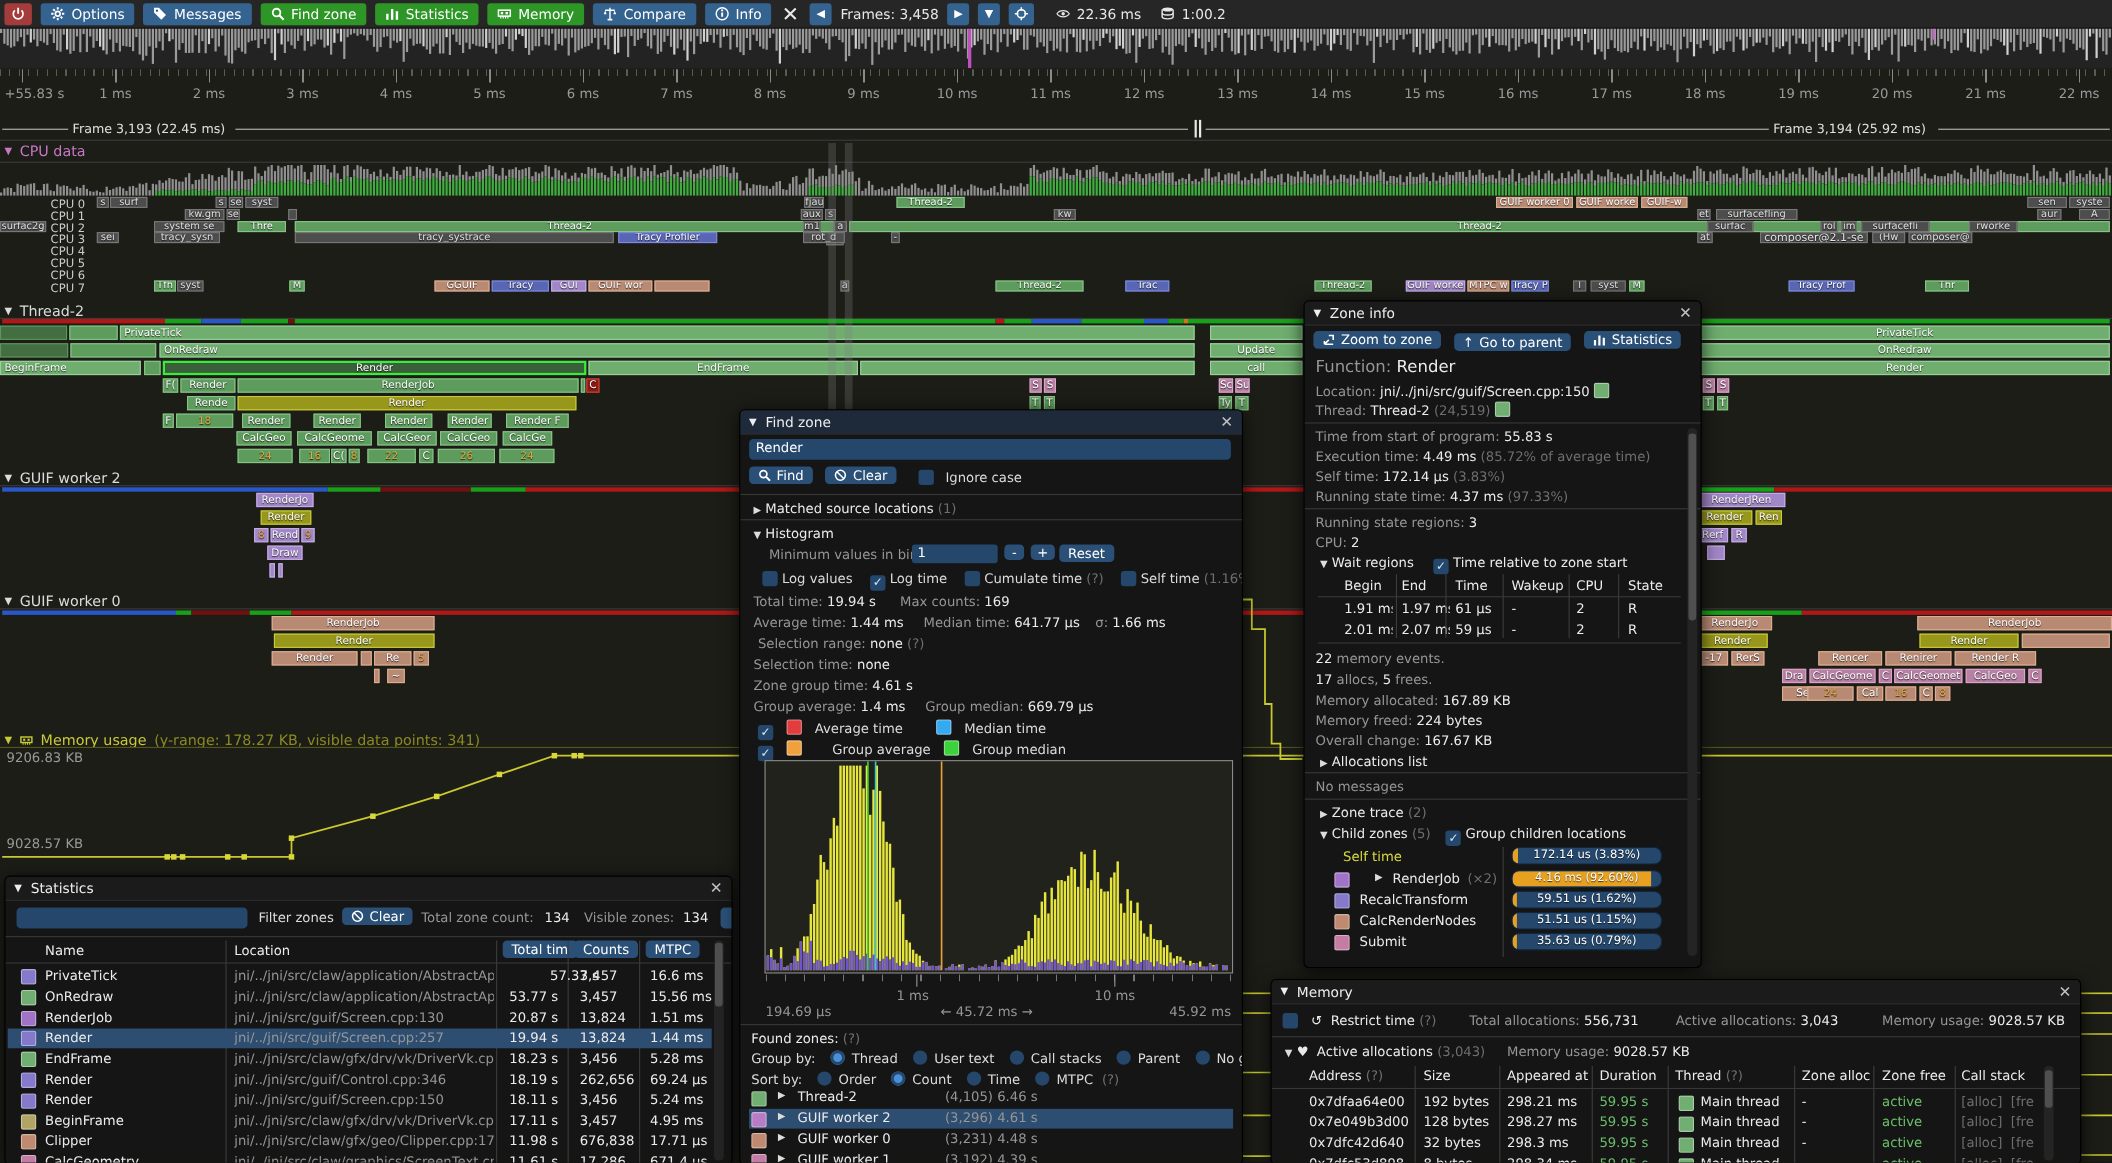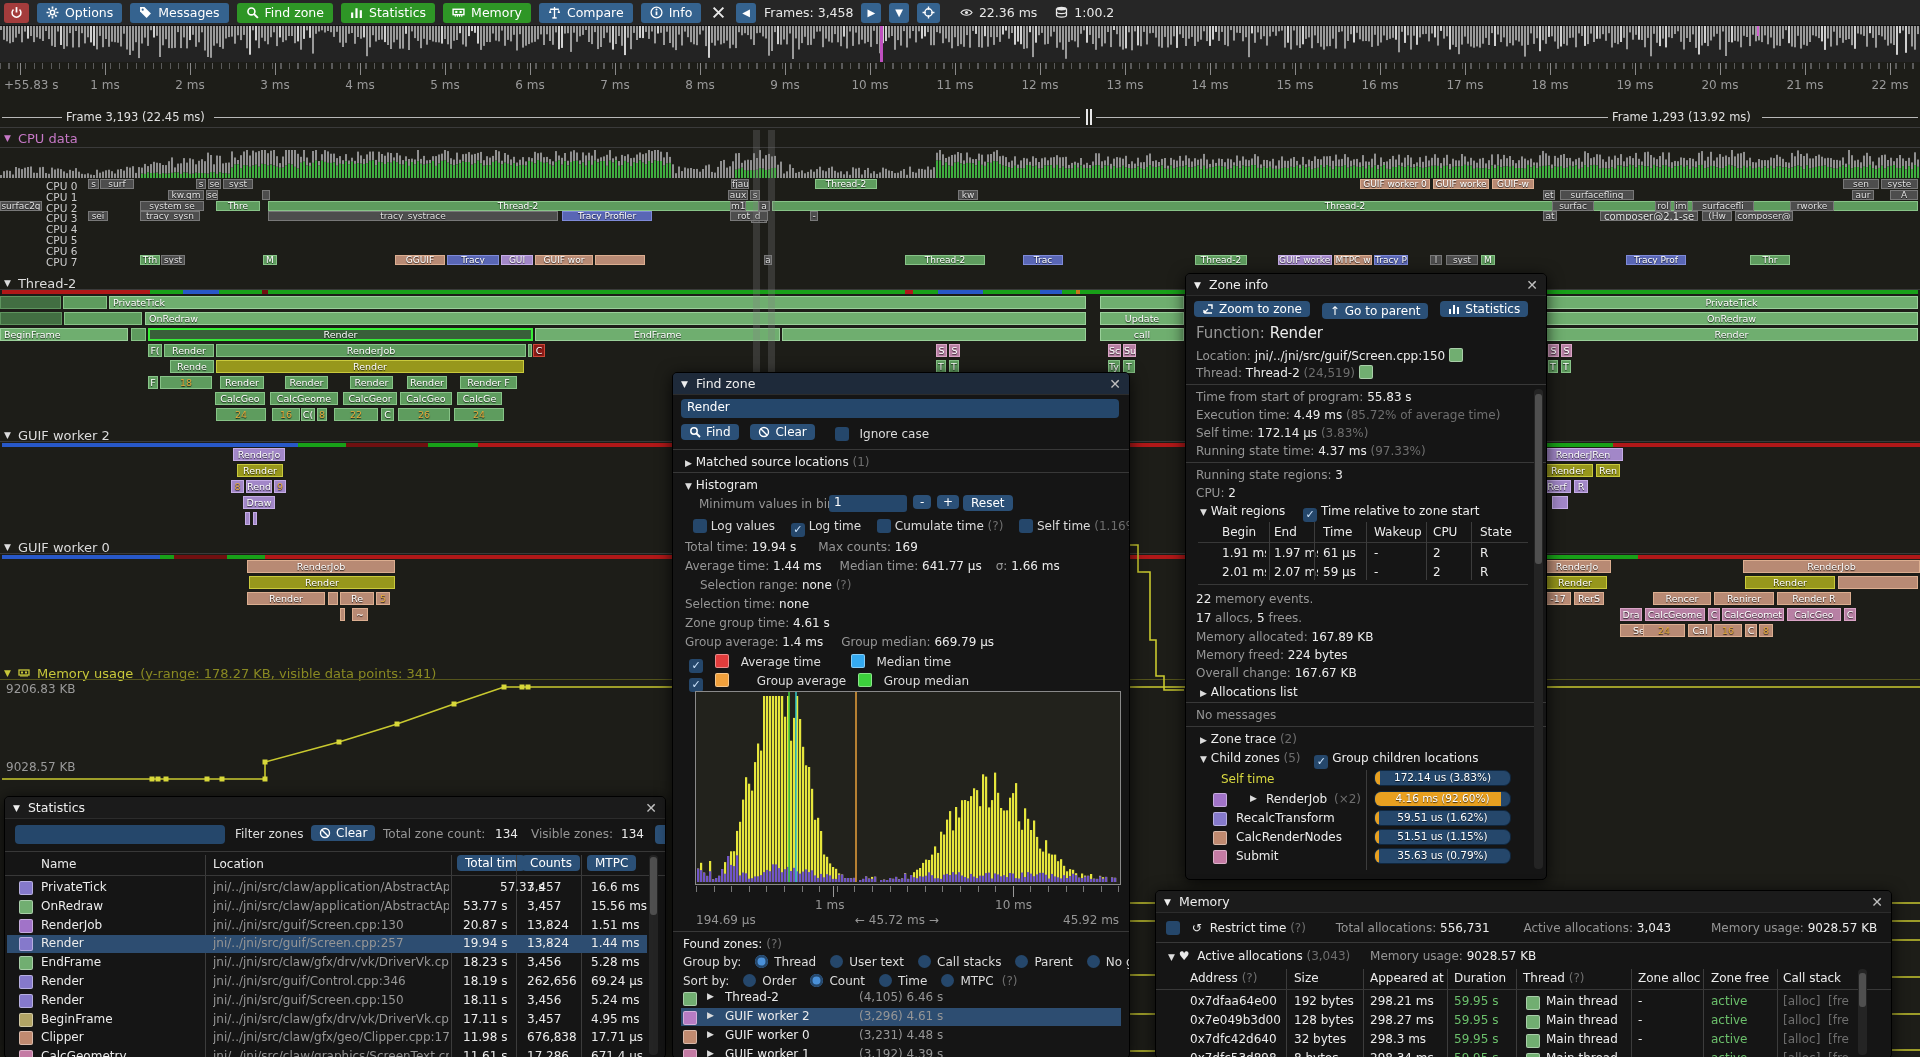"Frame 1,293 (13.92 ms)" div.frlabel { text: 1,293 (13.92 -> 3,194 (25.92 }
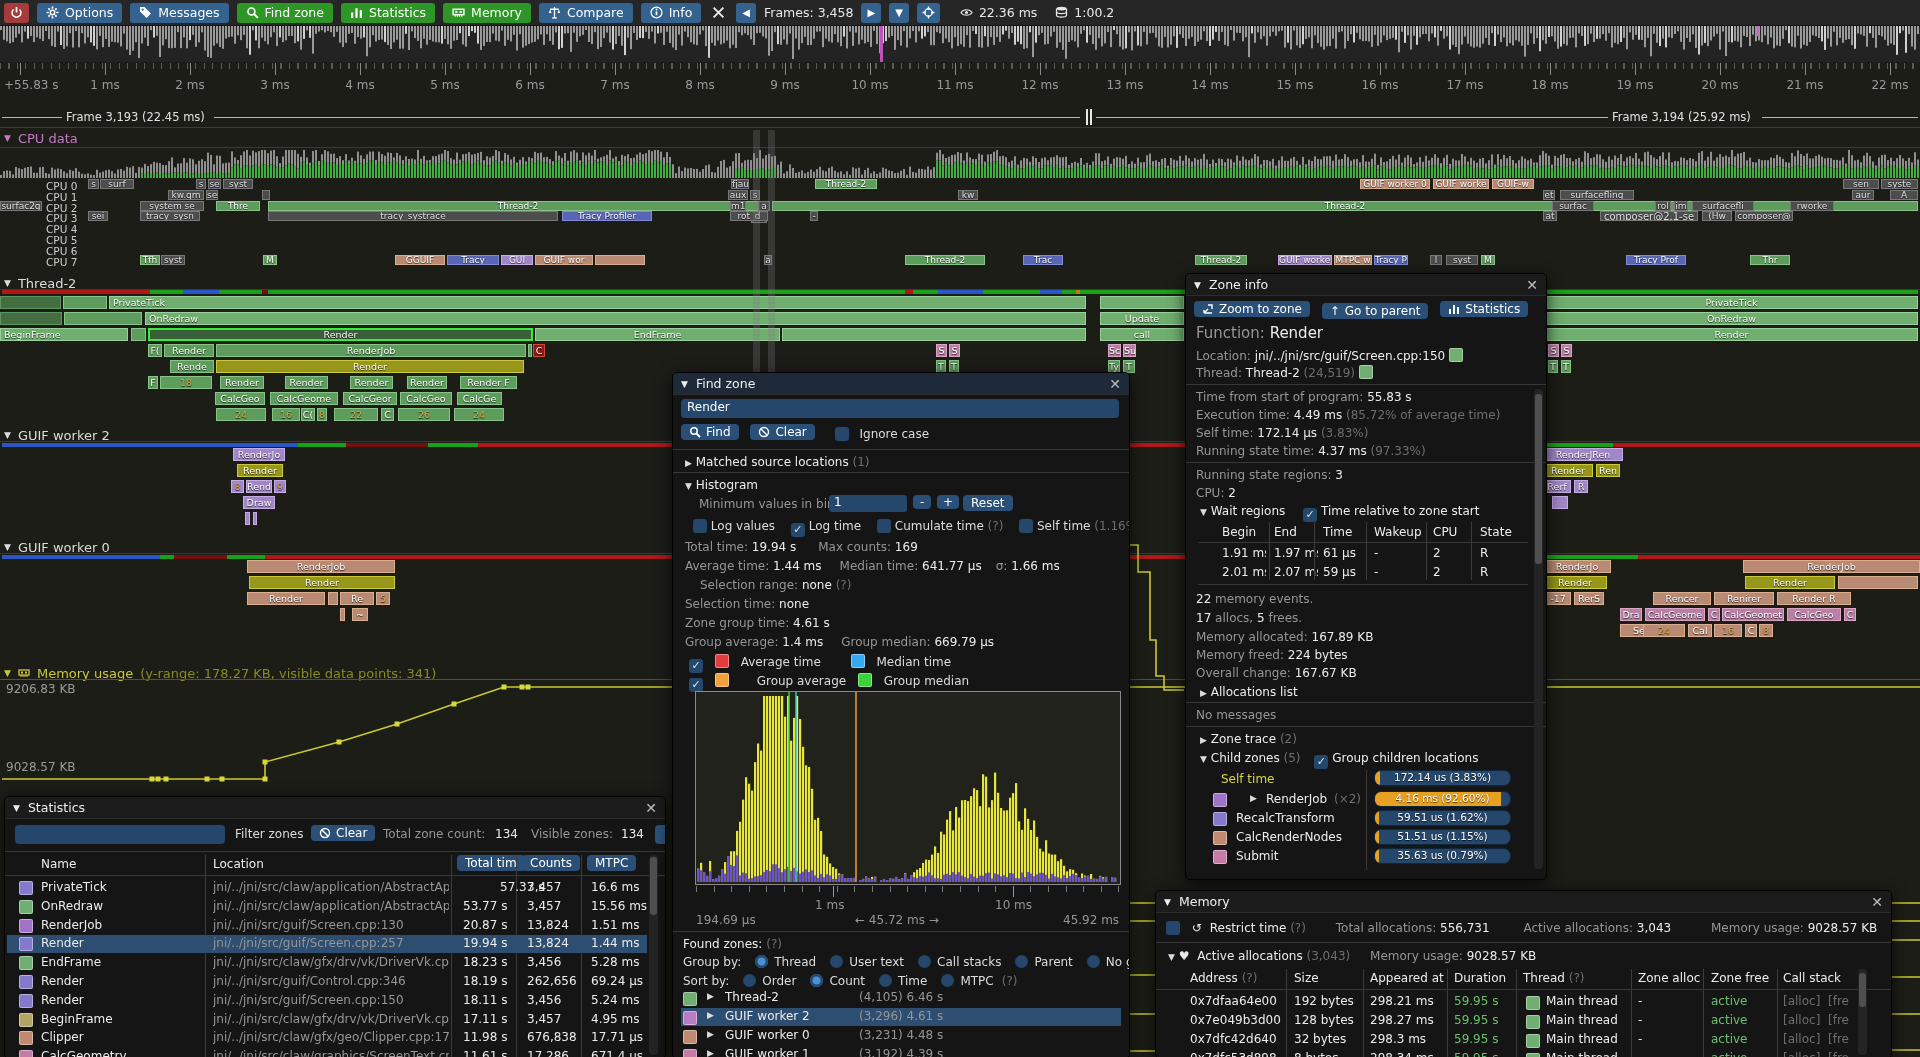"Selection range: none (?)" div.row { left: 27px -> 16px }
